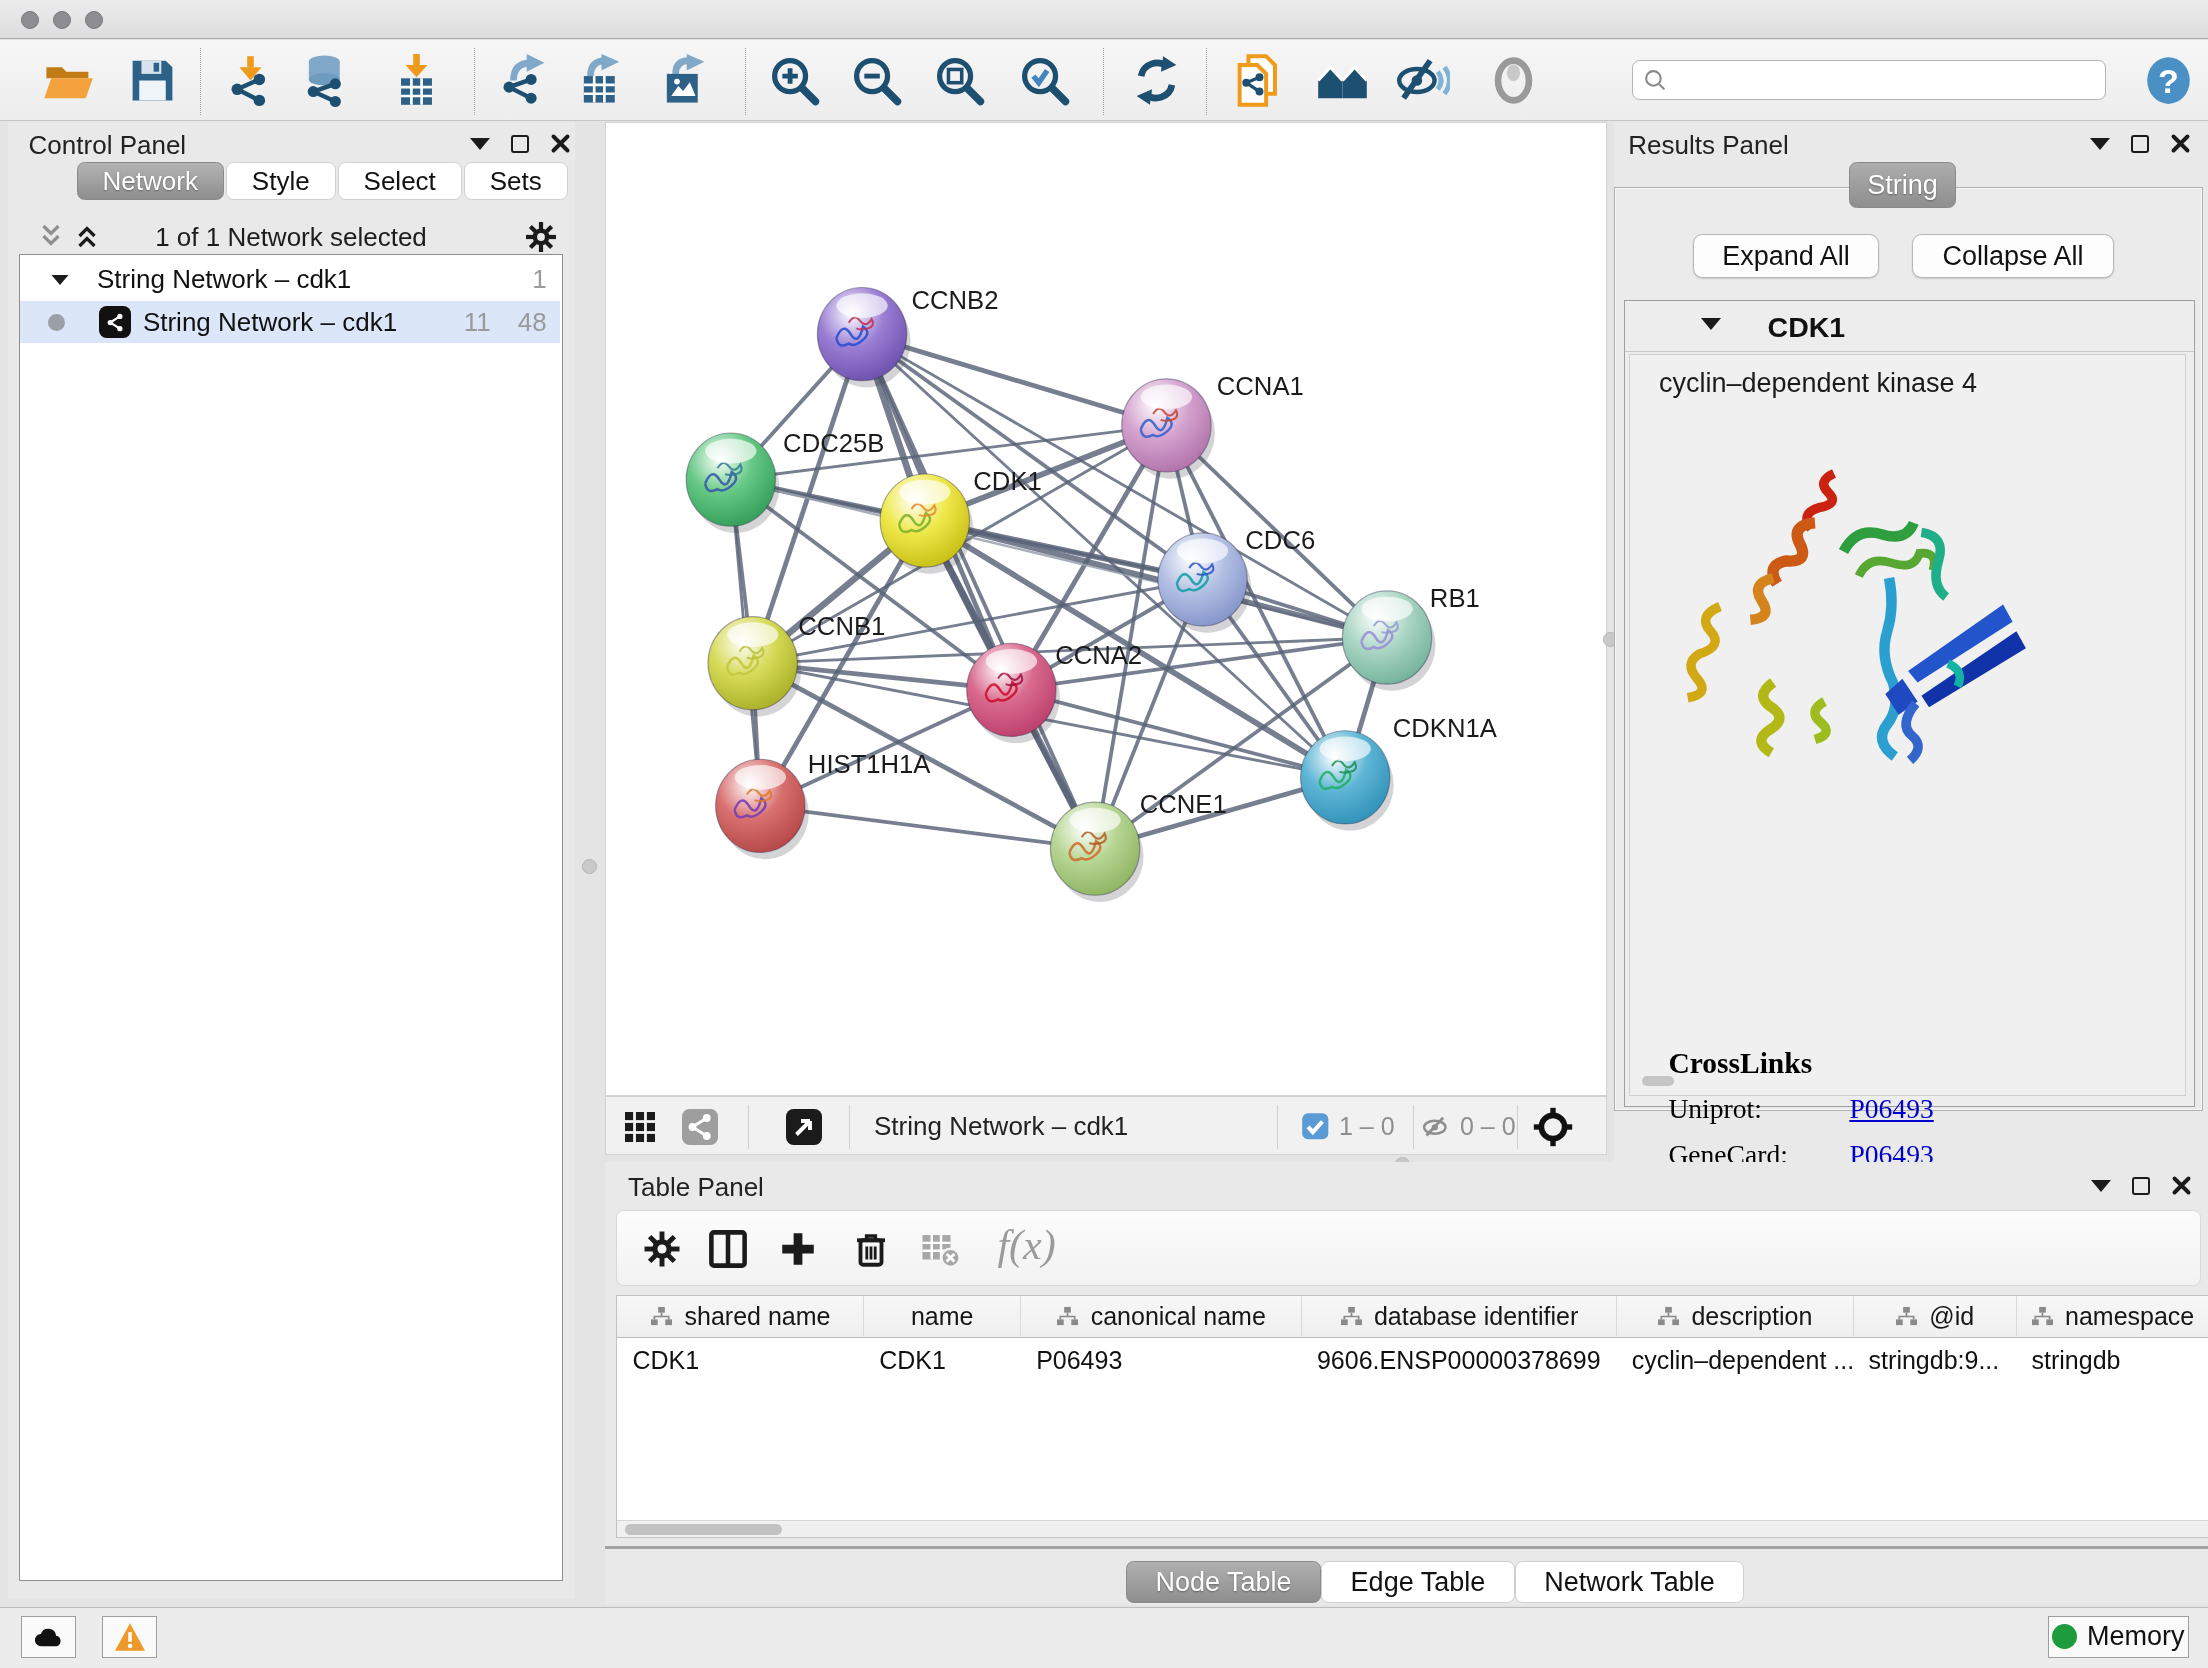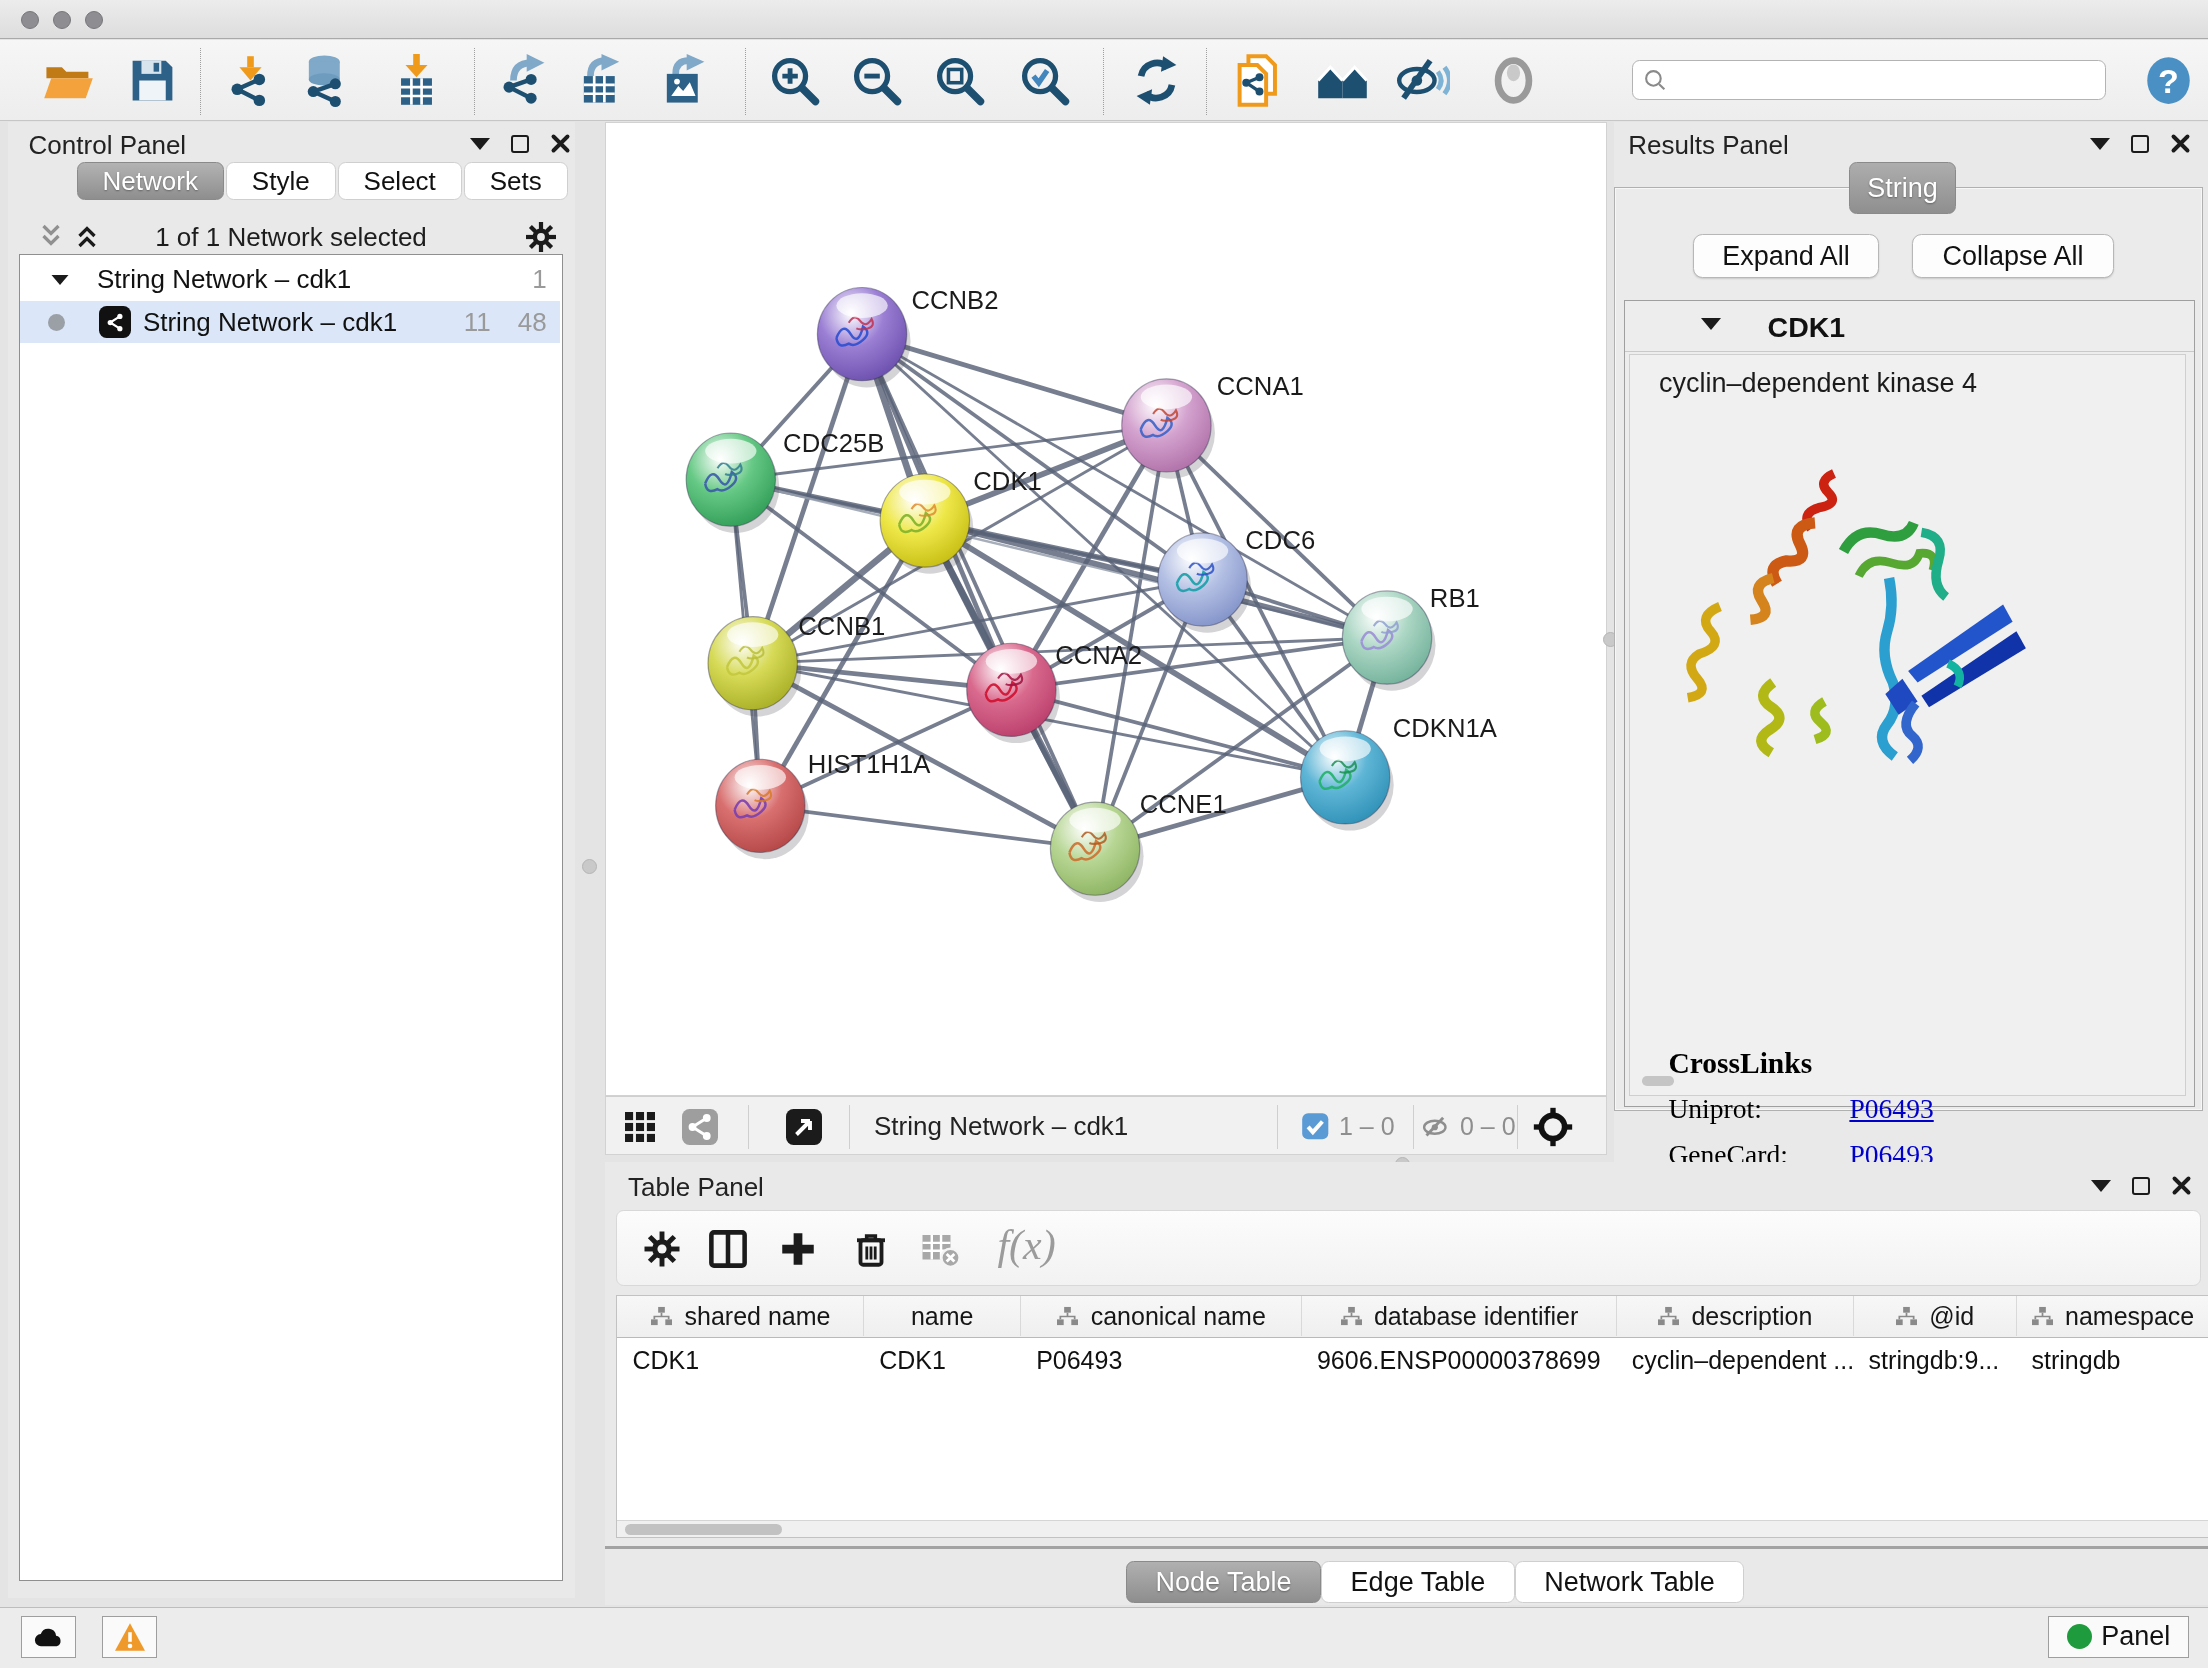"String" #string-tab { height: 52px -> 46px }
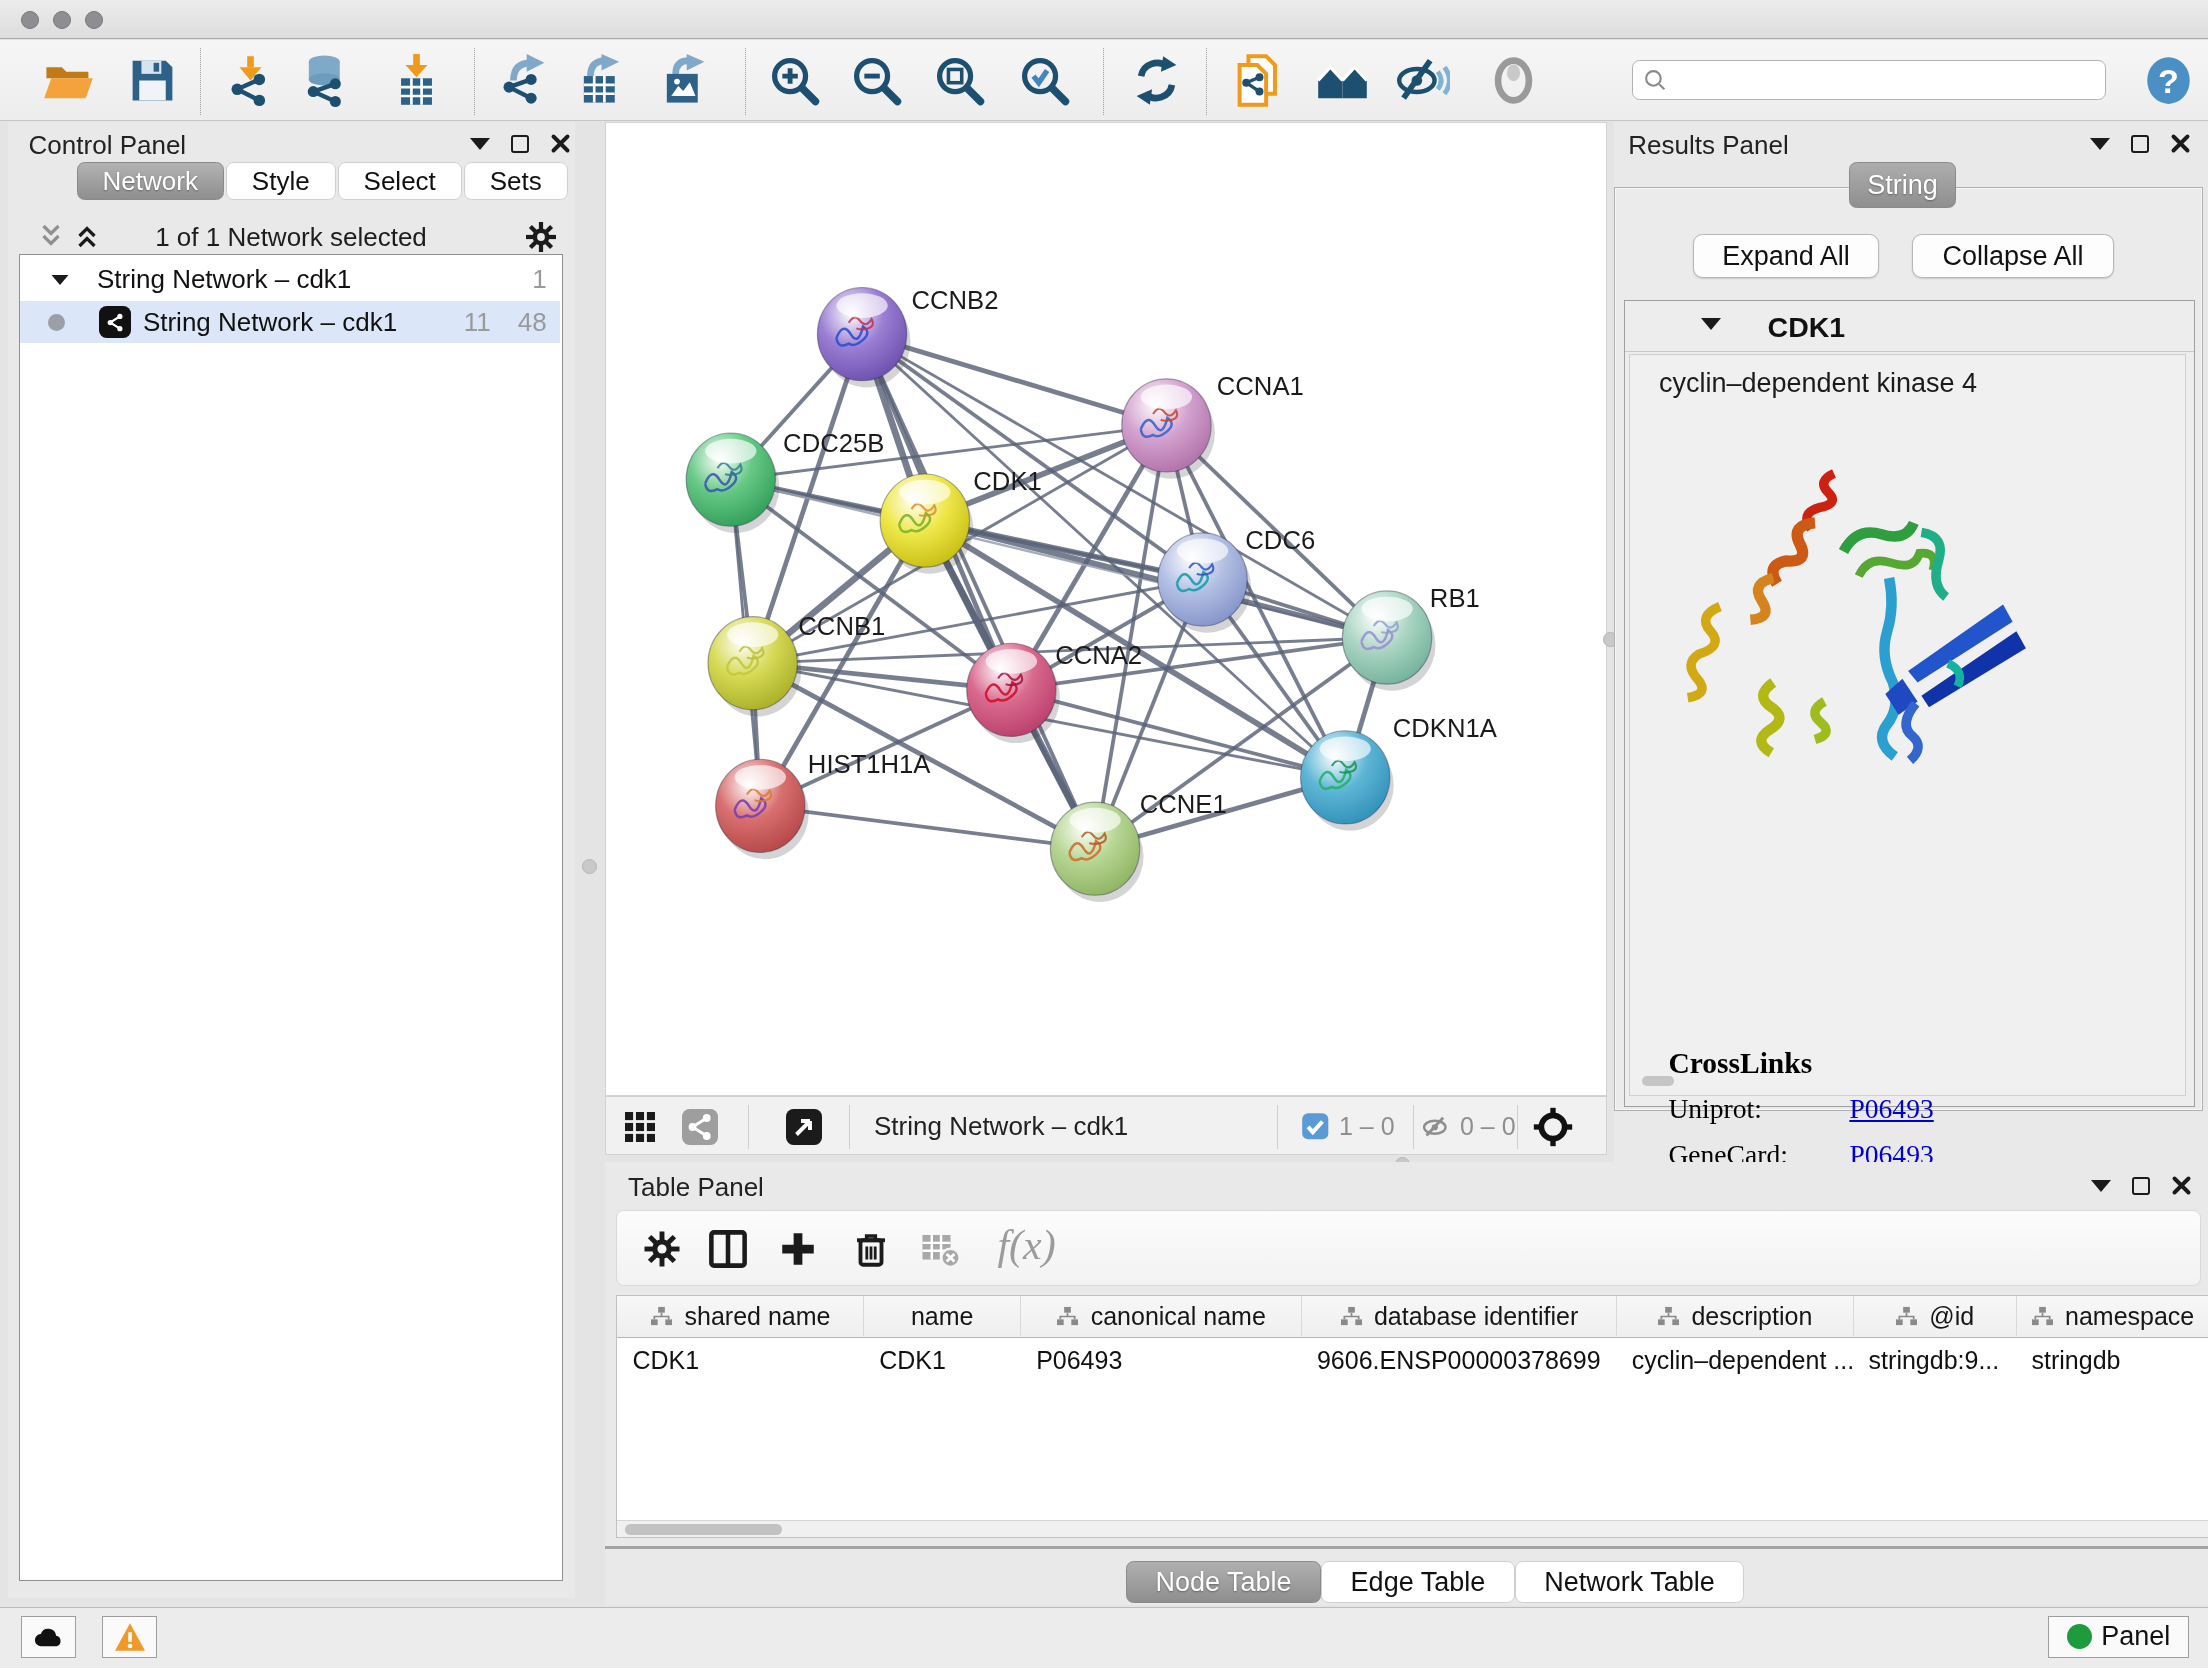"Panel" span { text: Panel -> Memory }
